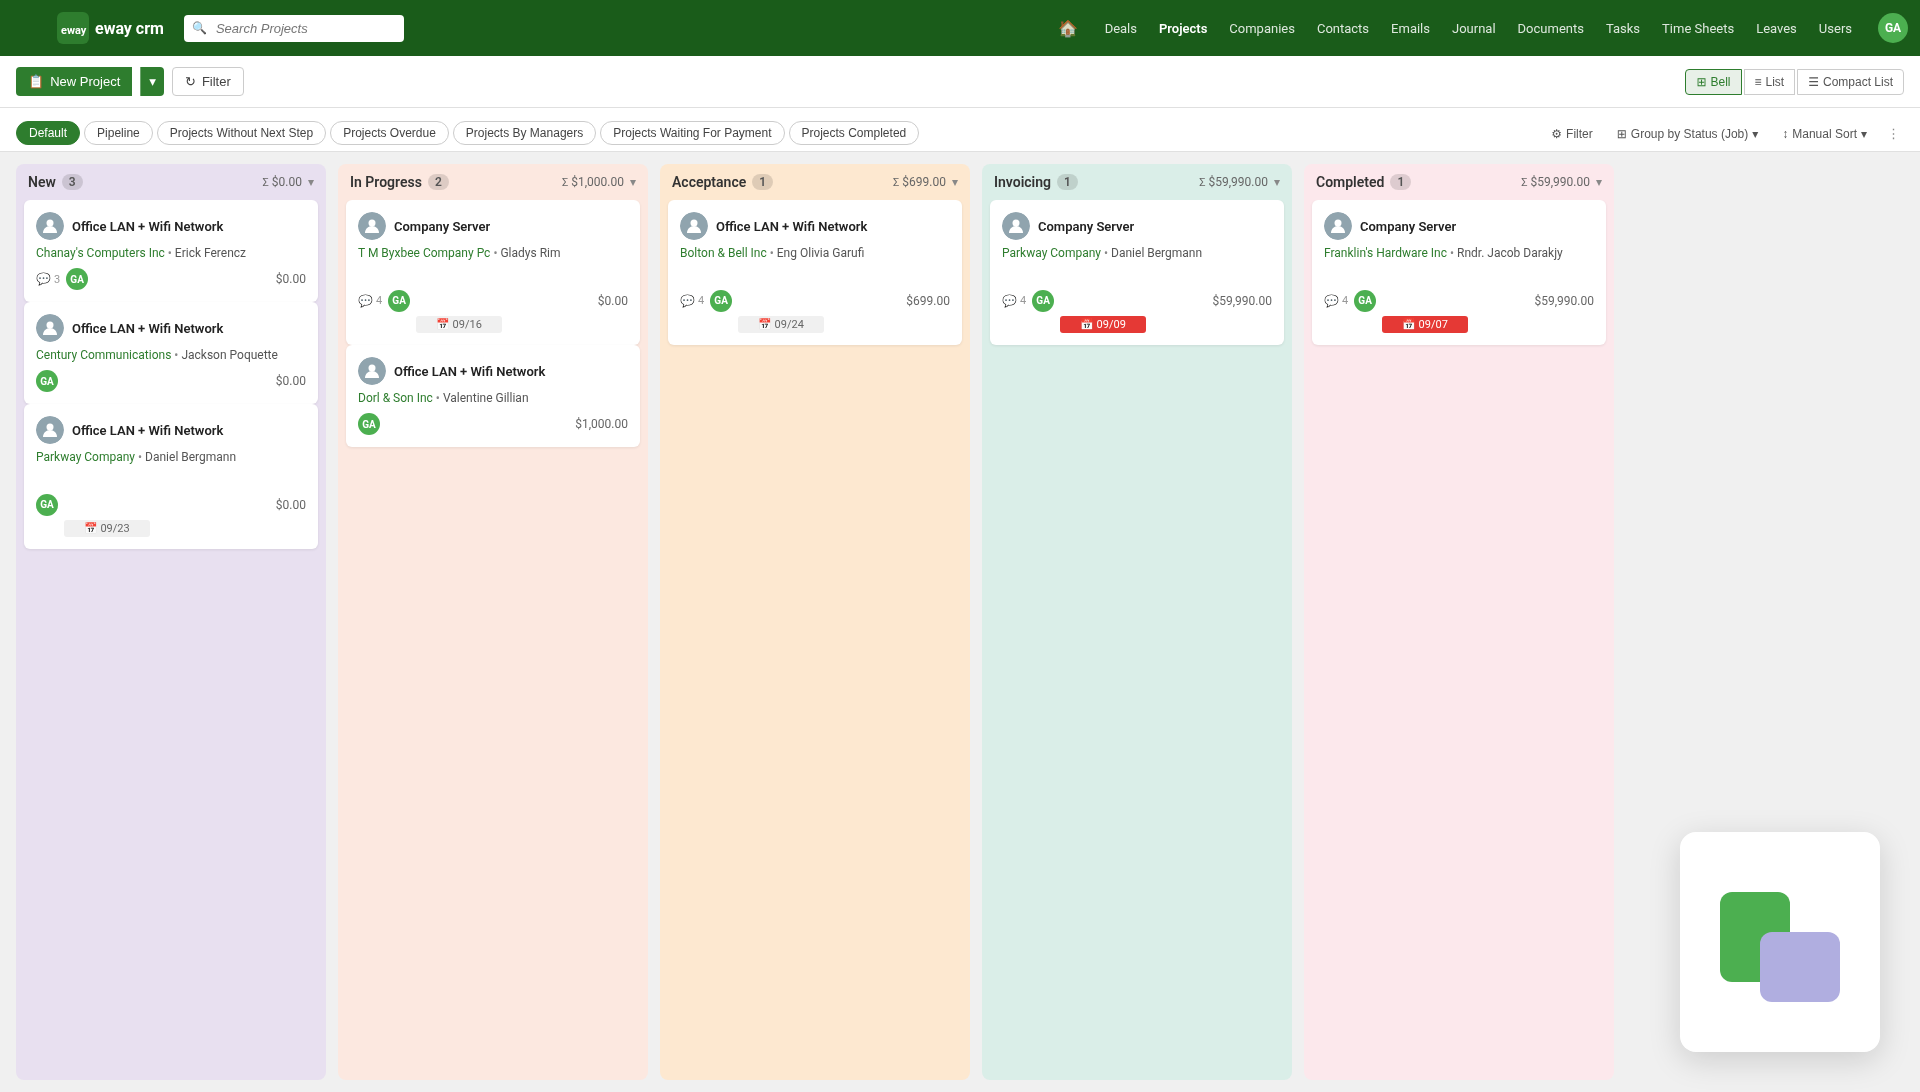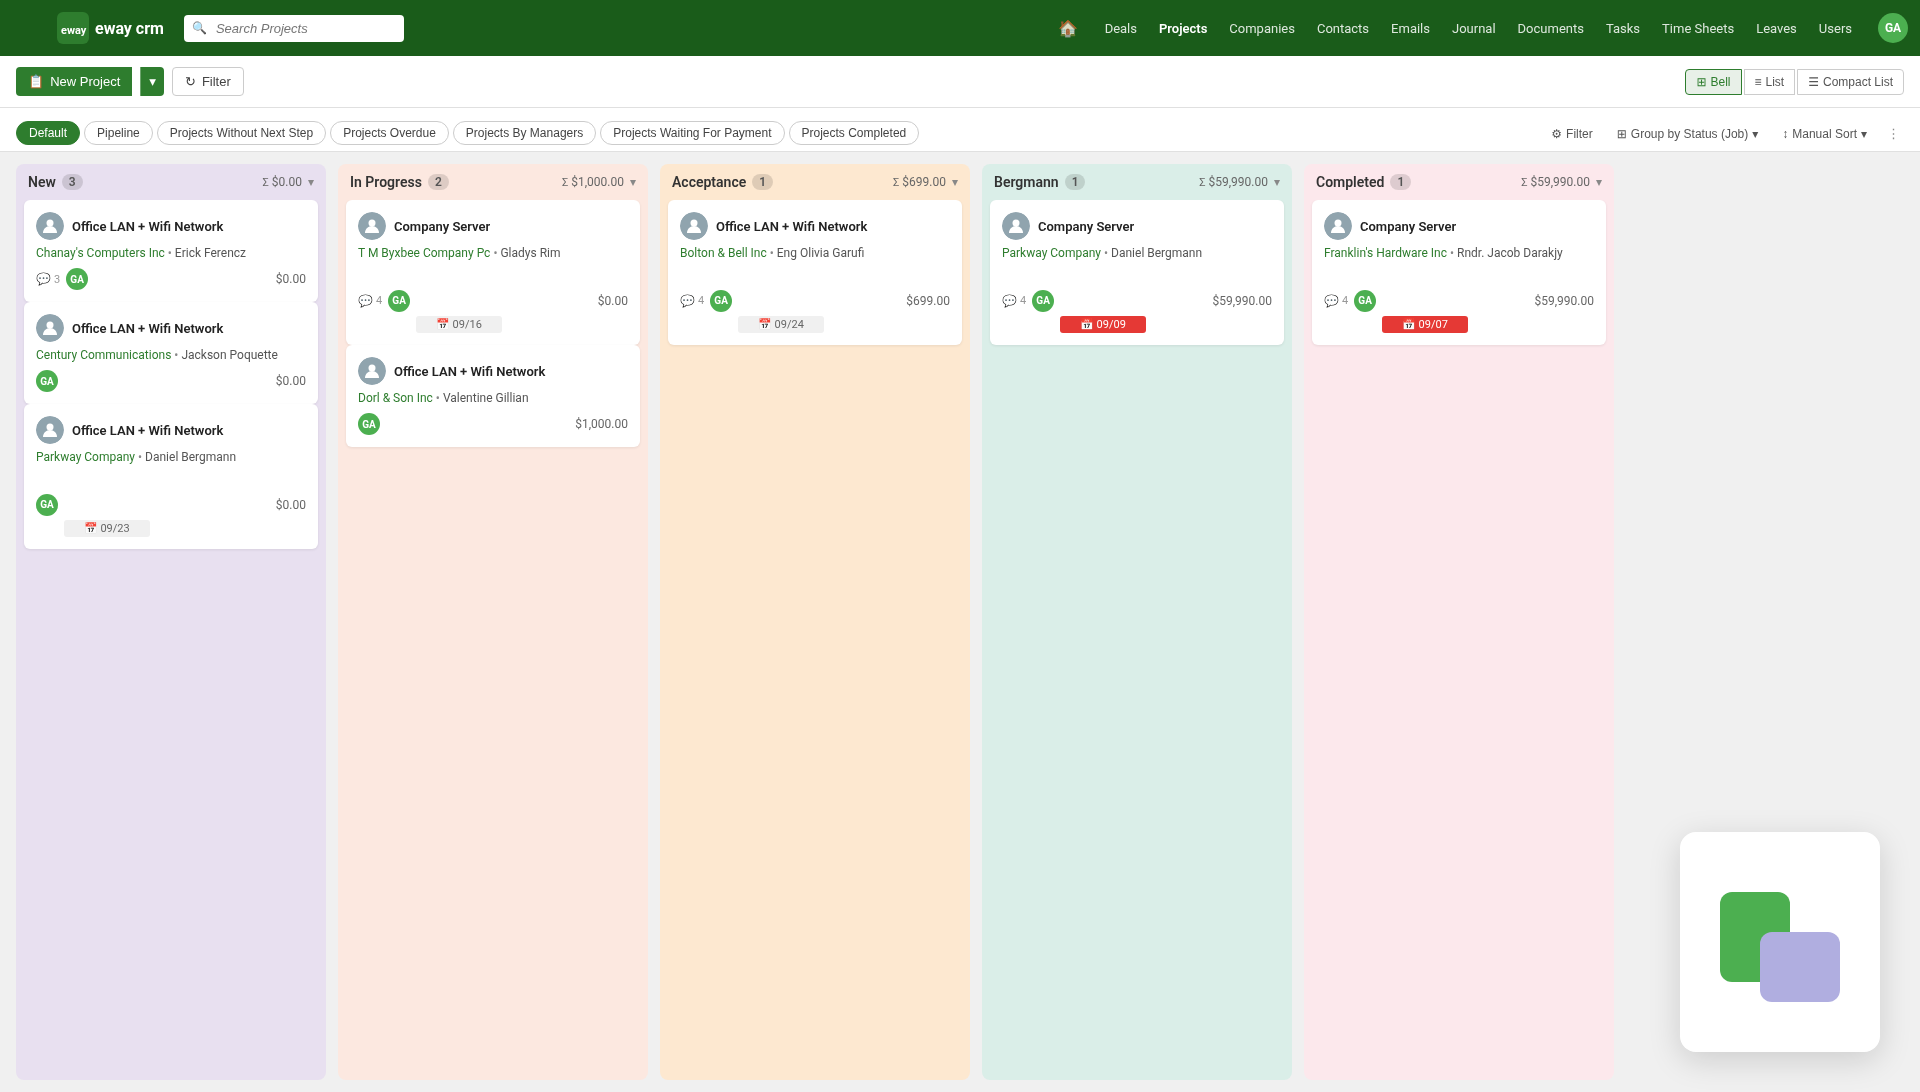"Bergmann" span.col-title { text: Bergmann -> Invoicing }
